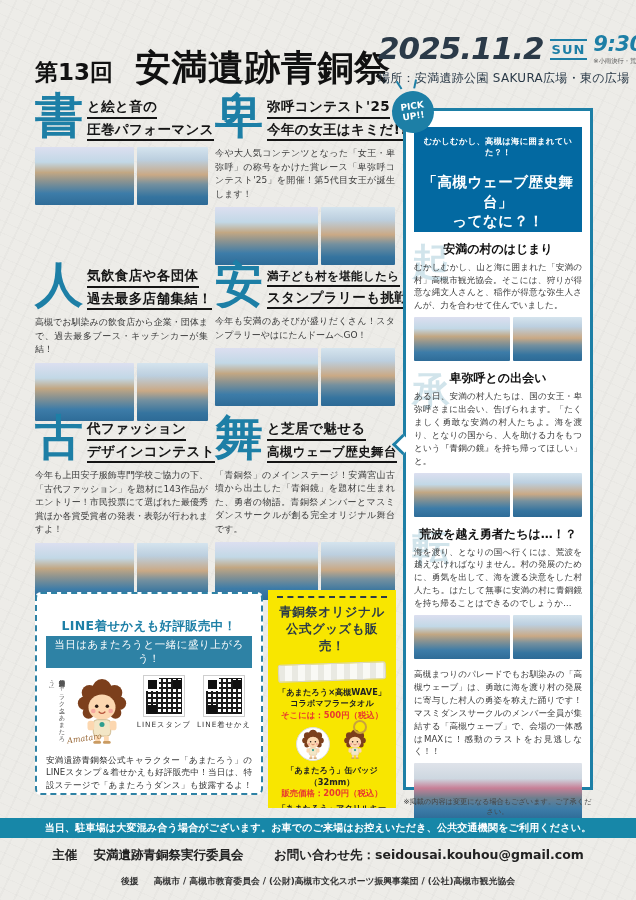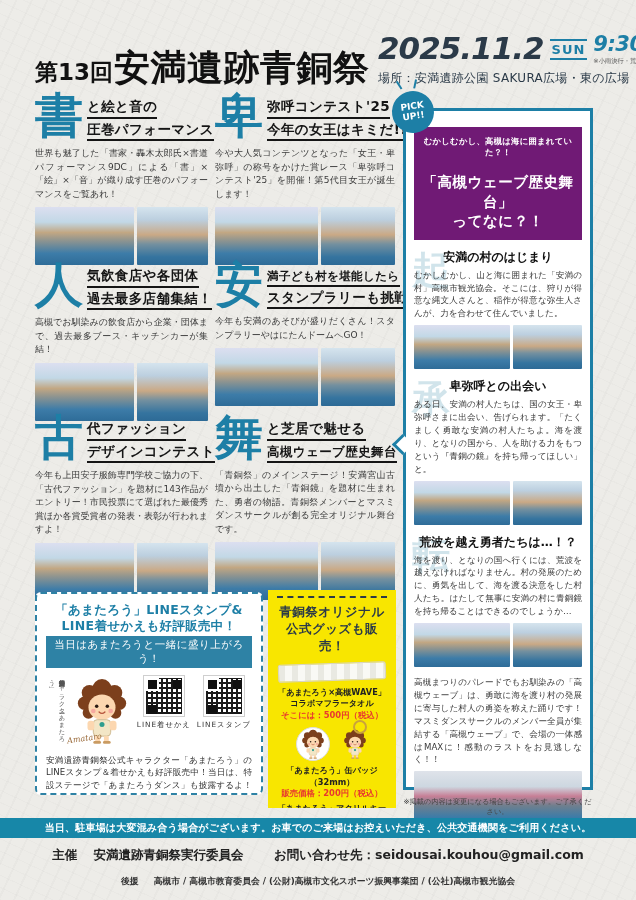"第13回" .main-title { gap: 1px -> 22px }
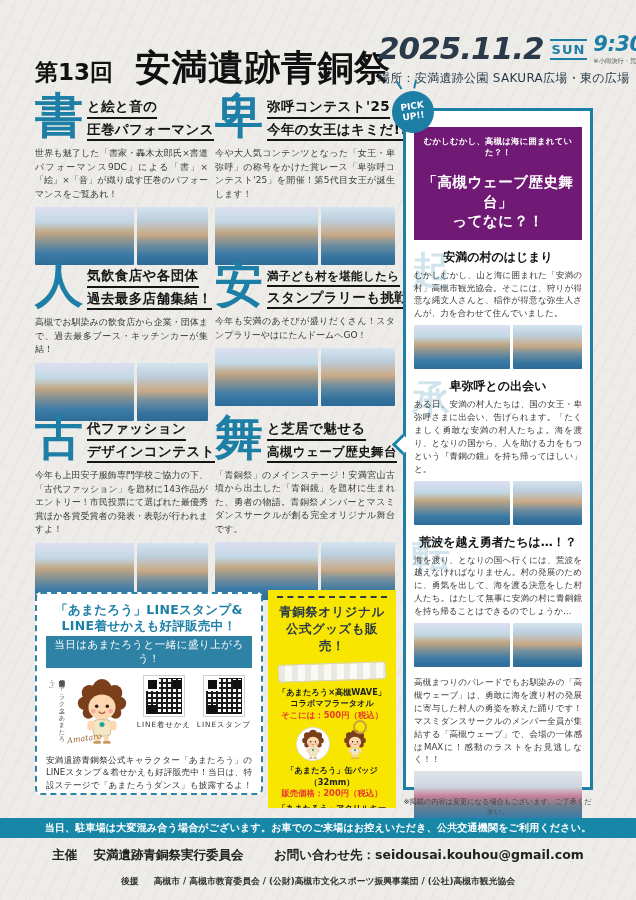"むかしむかし、高槻は海に囲まれていた？！" .pickup-header { background: #701a75 -> #0369a1; padding: 9px 4px 8px -> 9px 4px 0 }
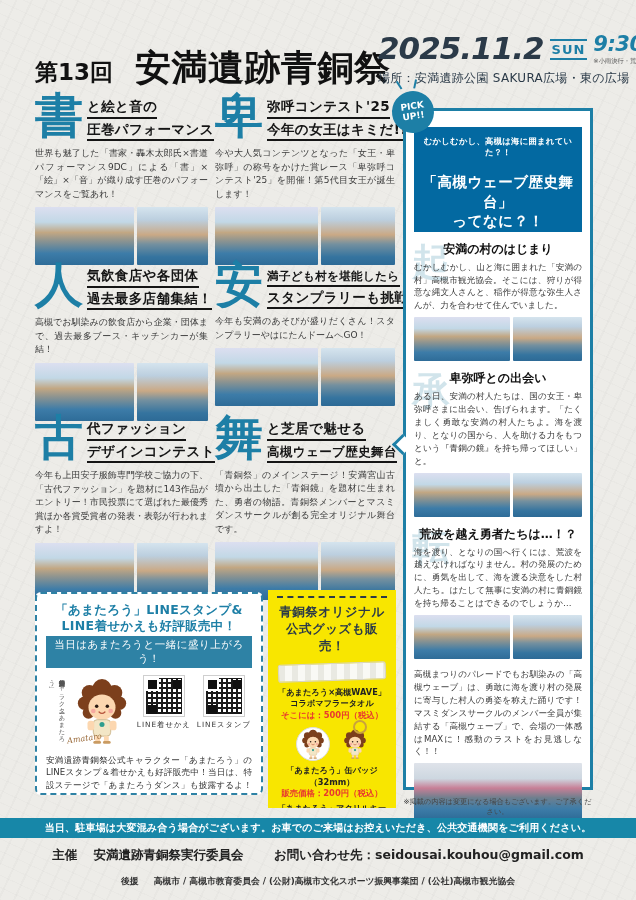"世界も魅了した「書家・轟木太郎氏×書道パフォーマンス9DC」による「書」×「絵」" div.sec-body { html: <div>世界も魅了した「書家・轟木太郎氏×書道パフォーマンス9DC」による「書」×「絵」×「音」が織り成す圧巻のパフォーマンスをご覧あれ！</div> -> none }
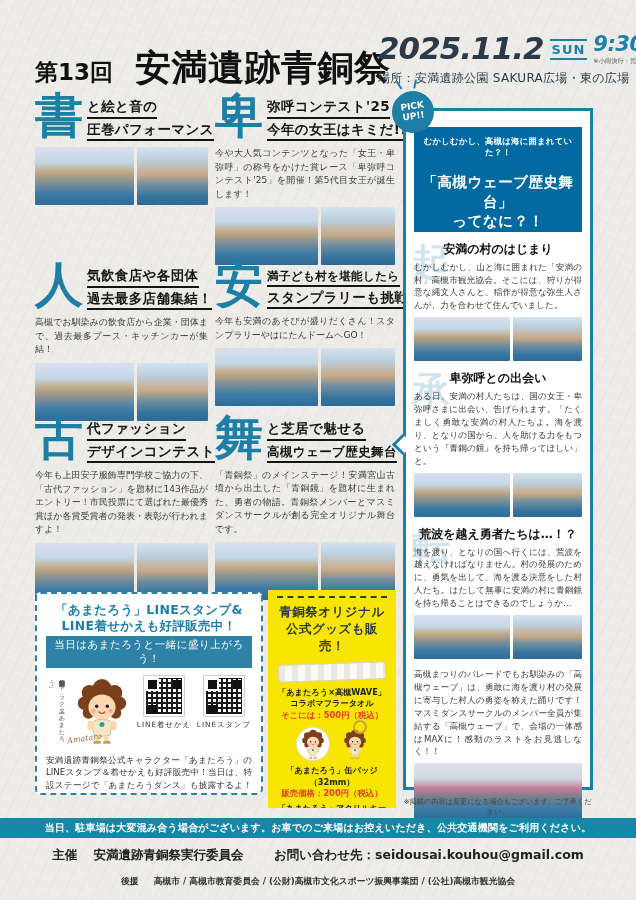"「あまたろう」LINEスタンプ&" span { html: <span>「あまたろう」LINEスタンプ&amp;</span> -> none }
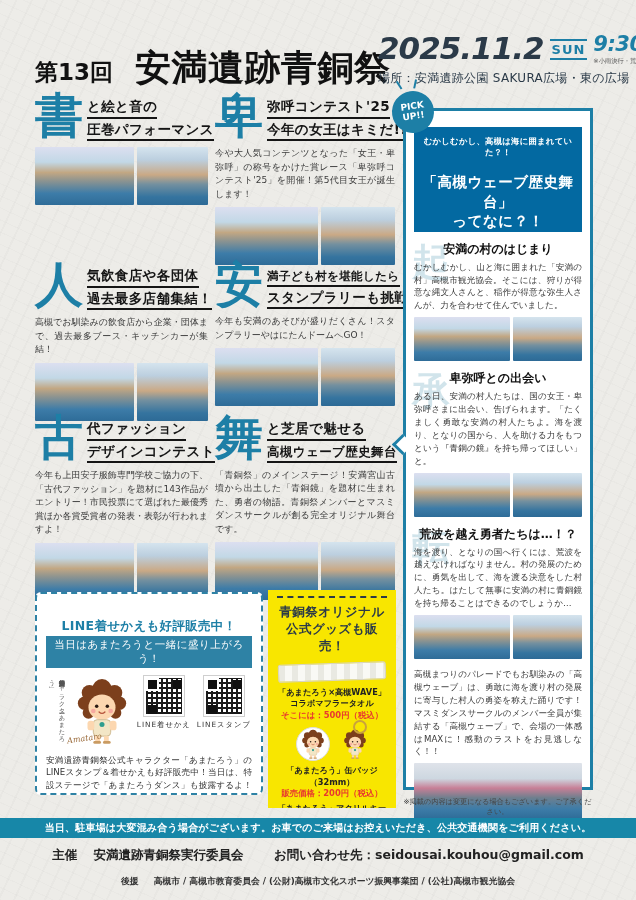"LINE着せかえ" div.qr-col { order: before "LINEスタンプ" -> after "LINEスタンプ" }
